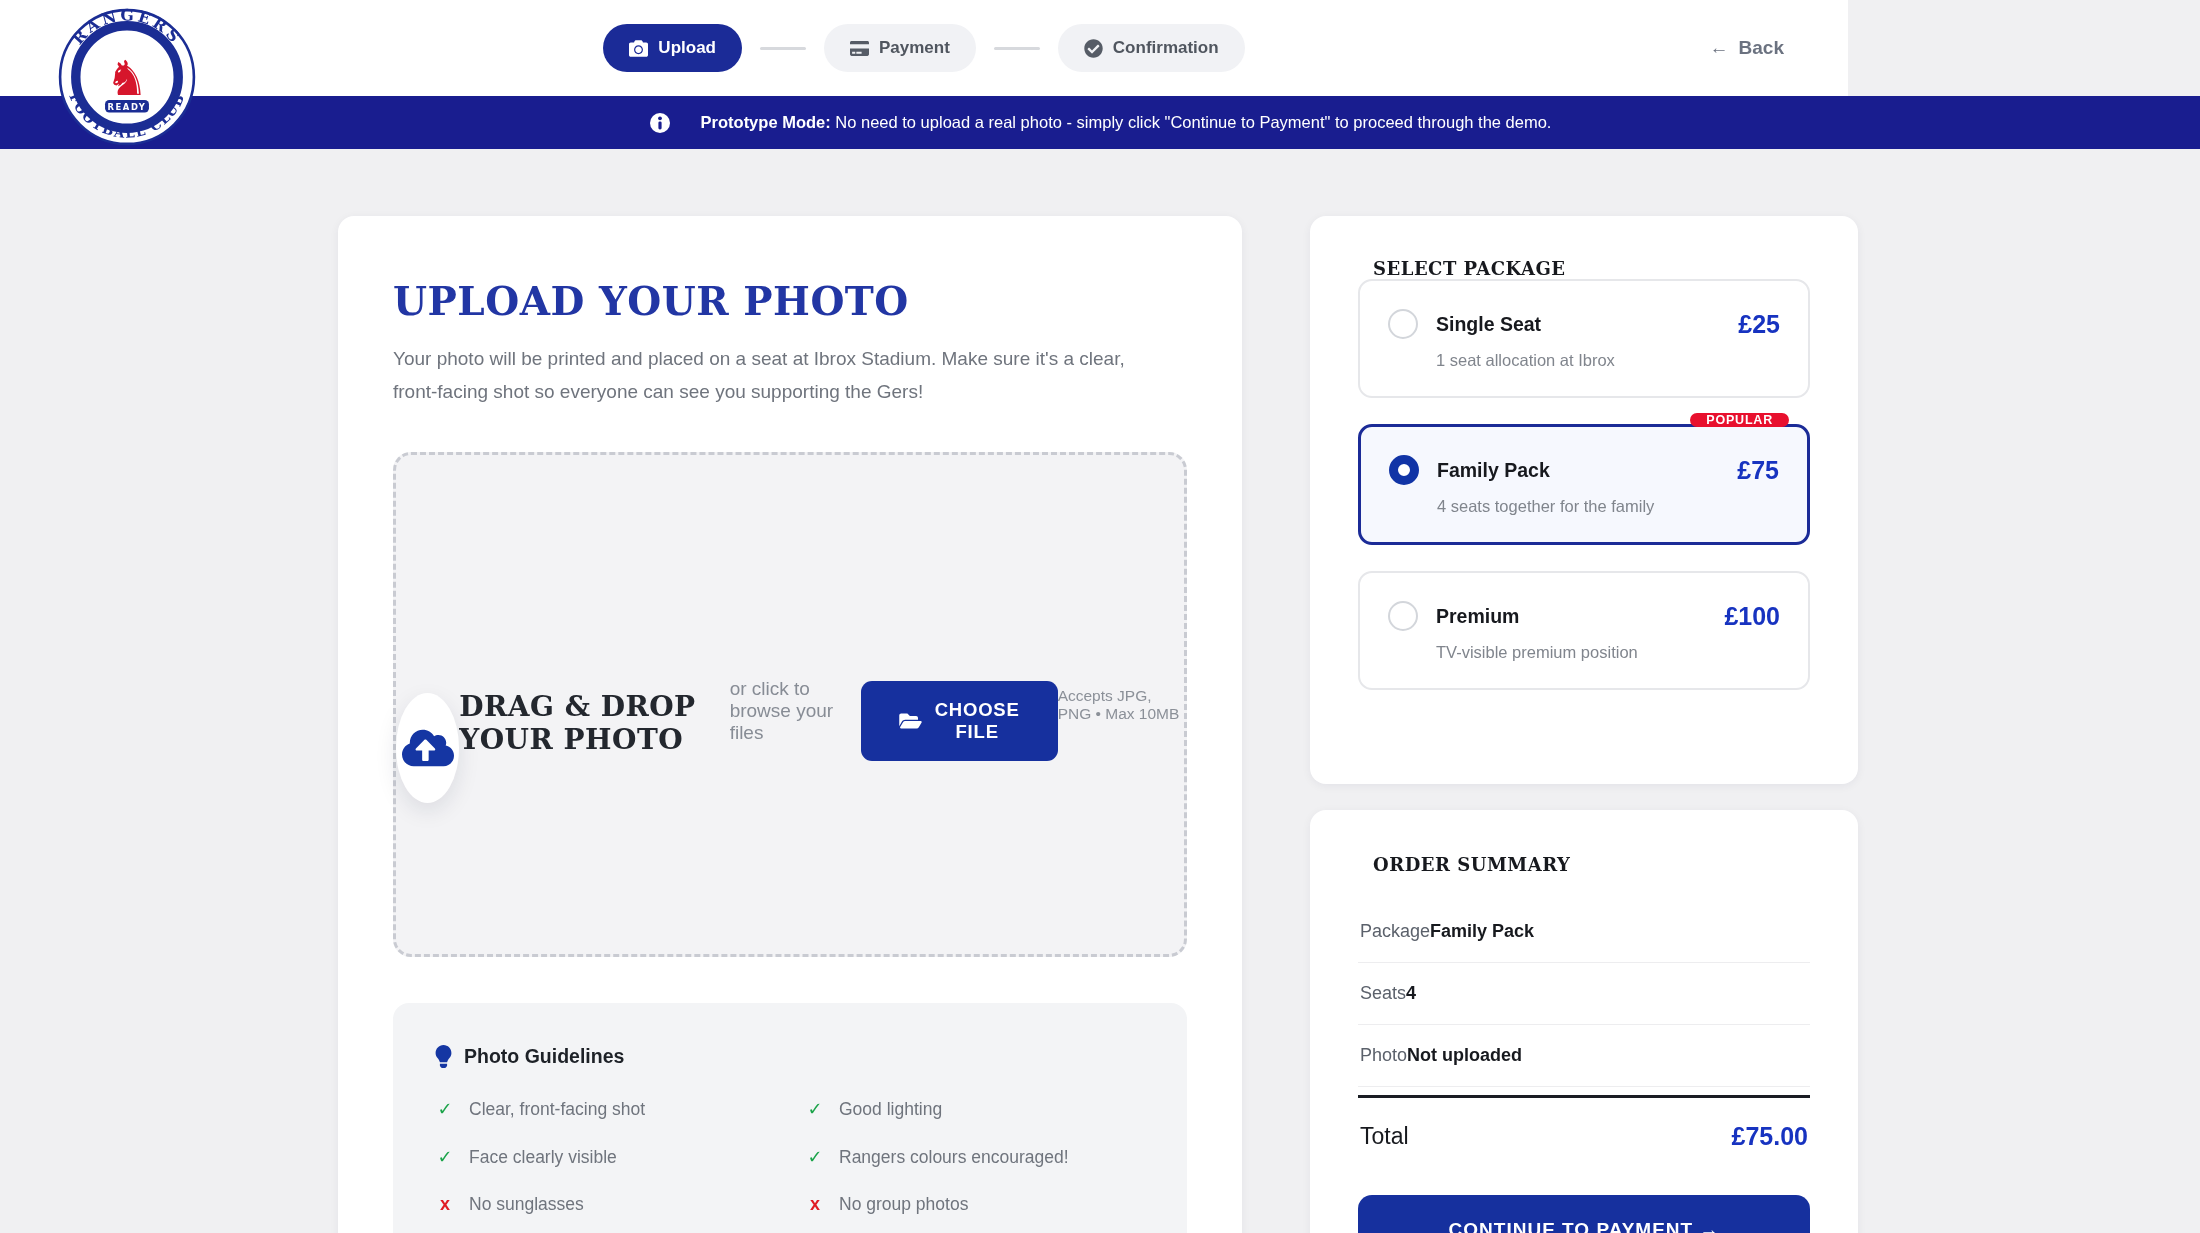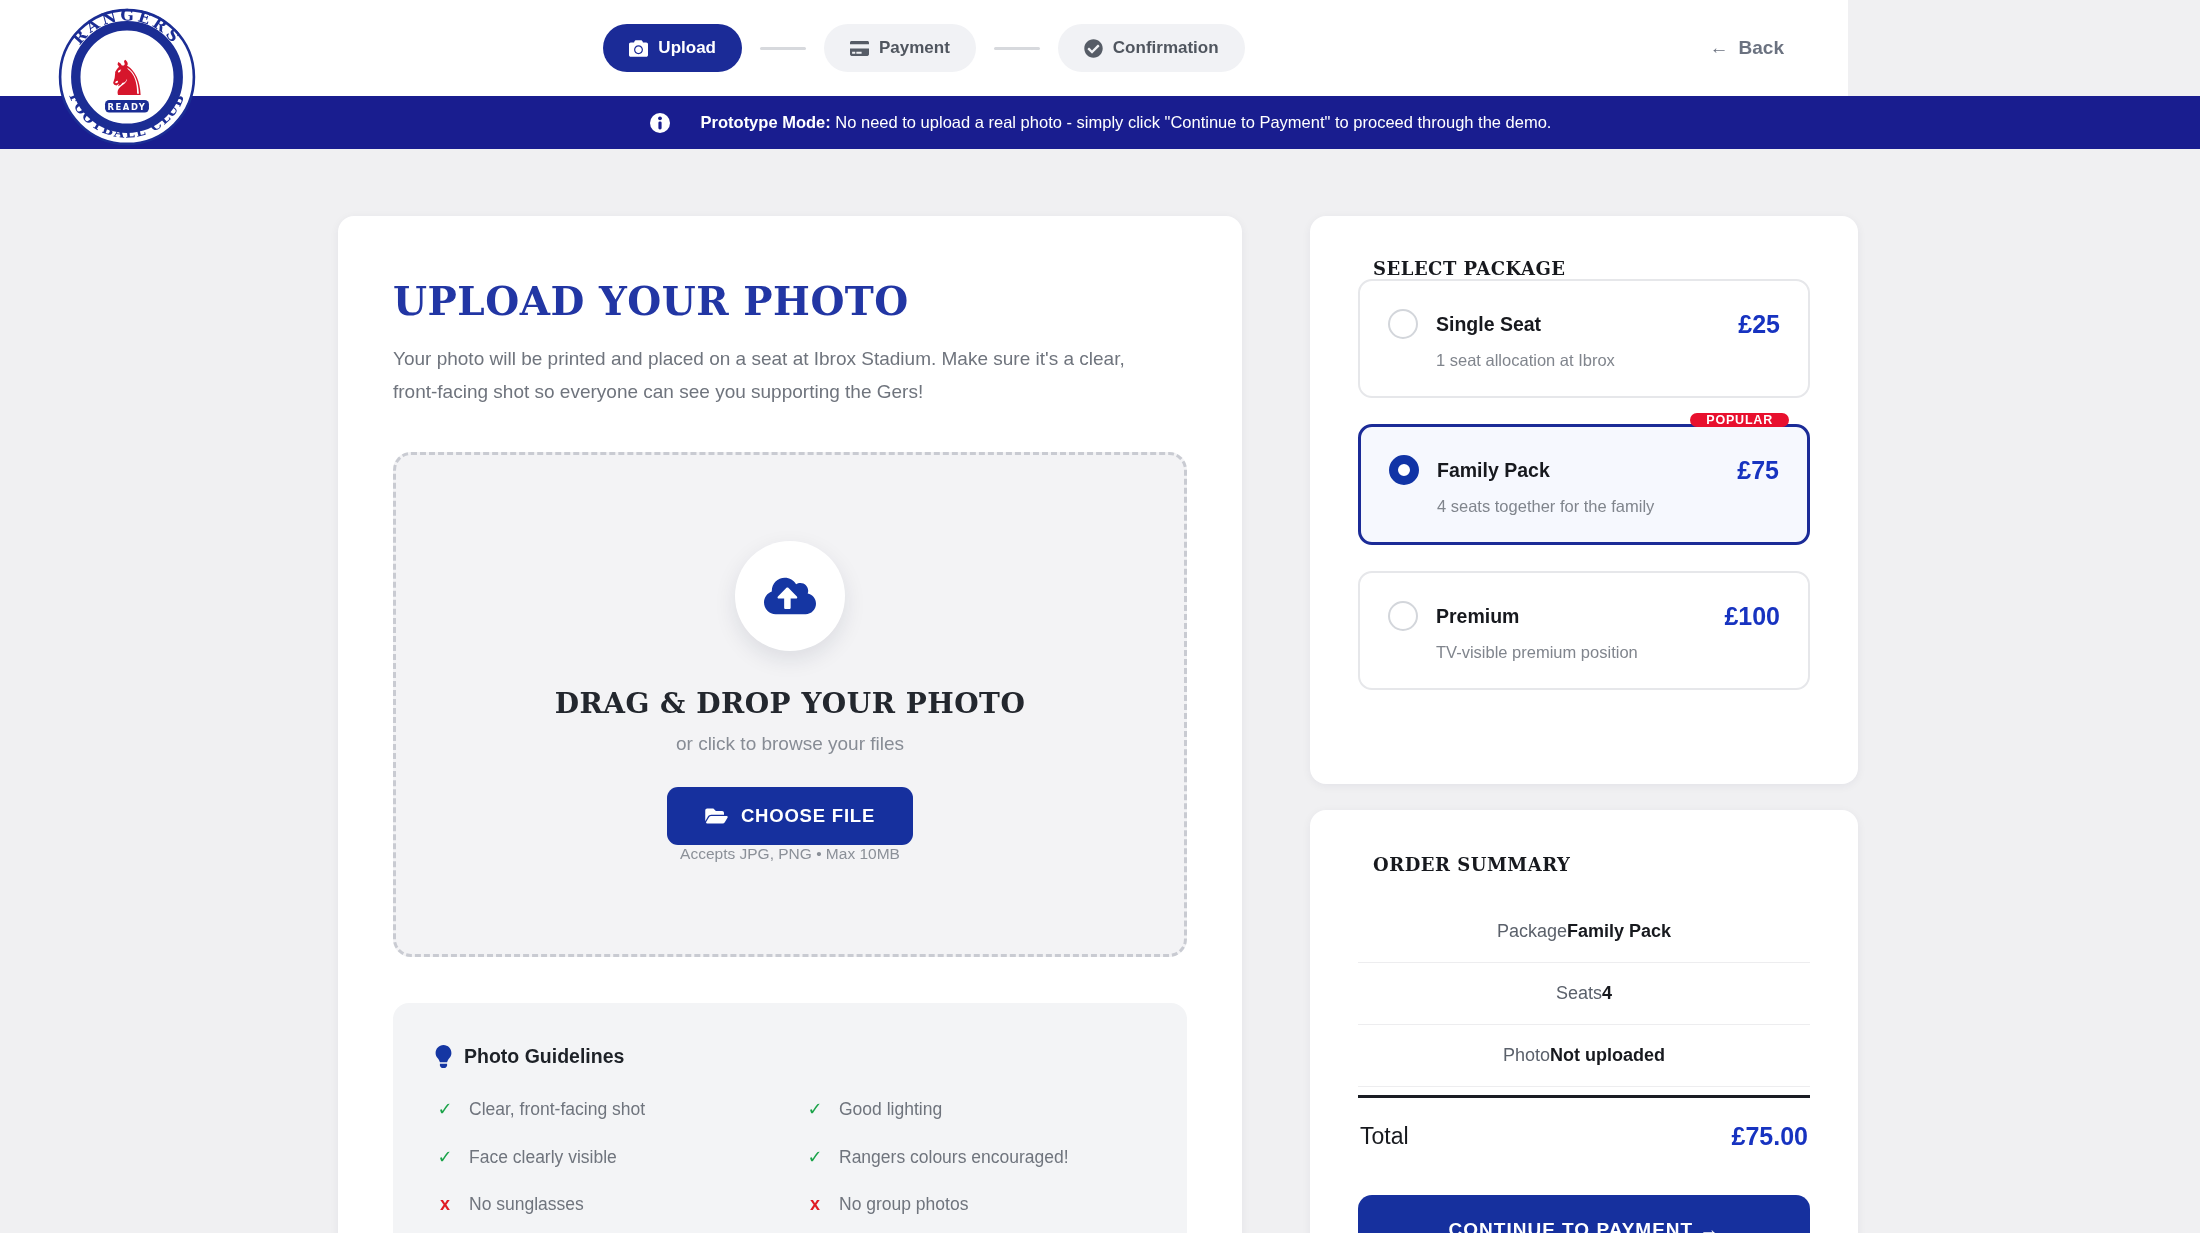"DRAG & DROP YOUR PHOTO" .dropzone { flex-direction: column -> row }
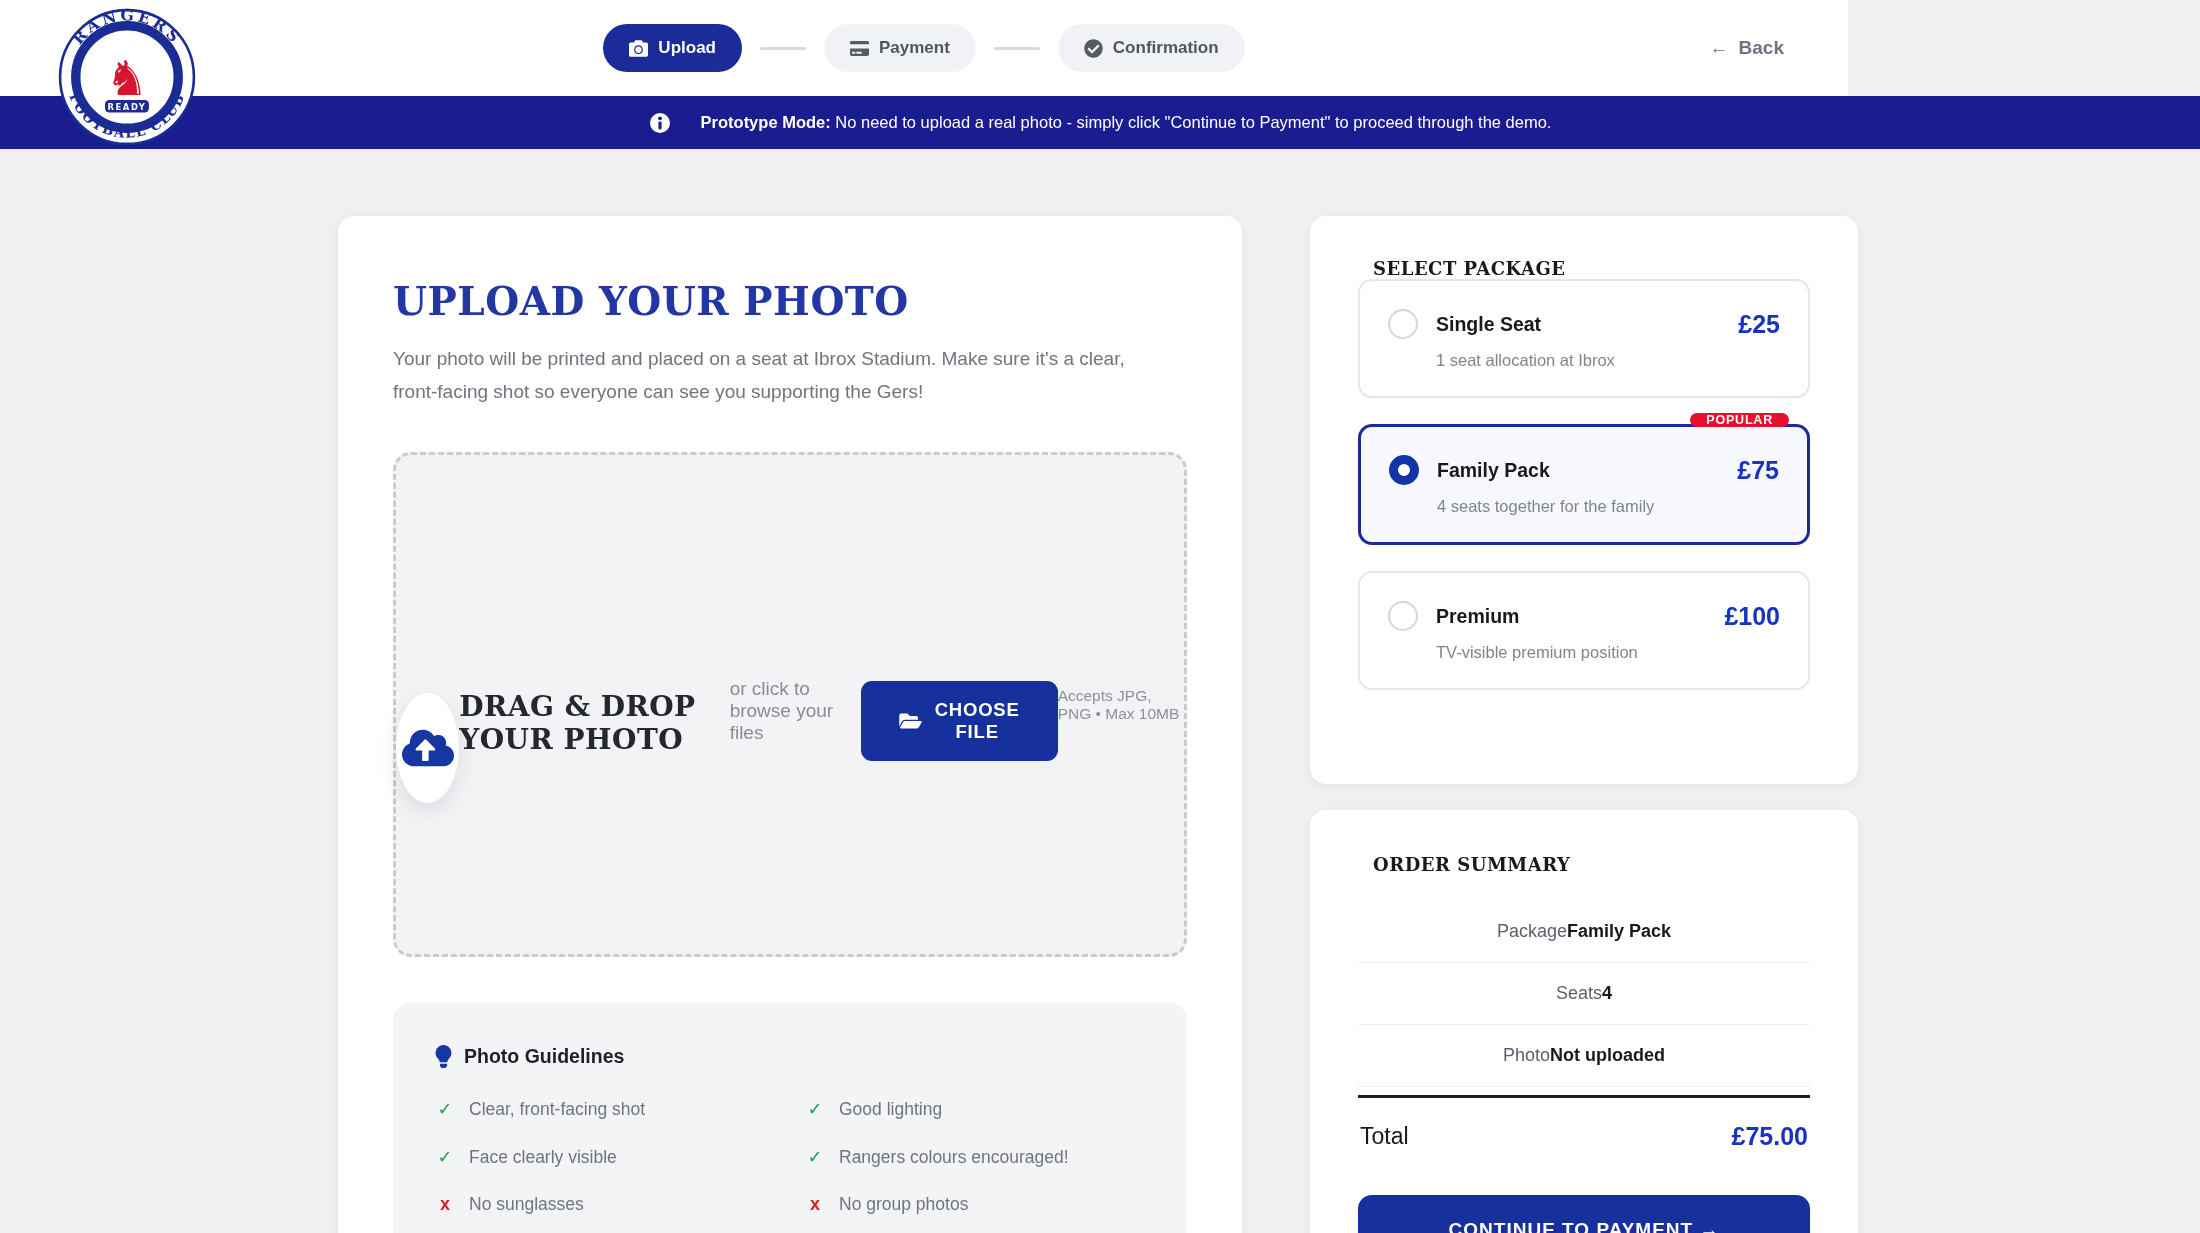"Package" .s-row { justify-content: center -> flex-start }
